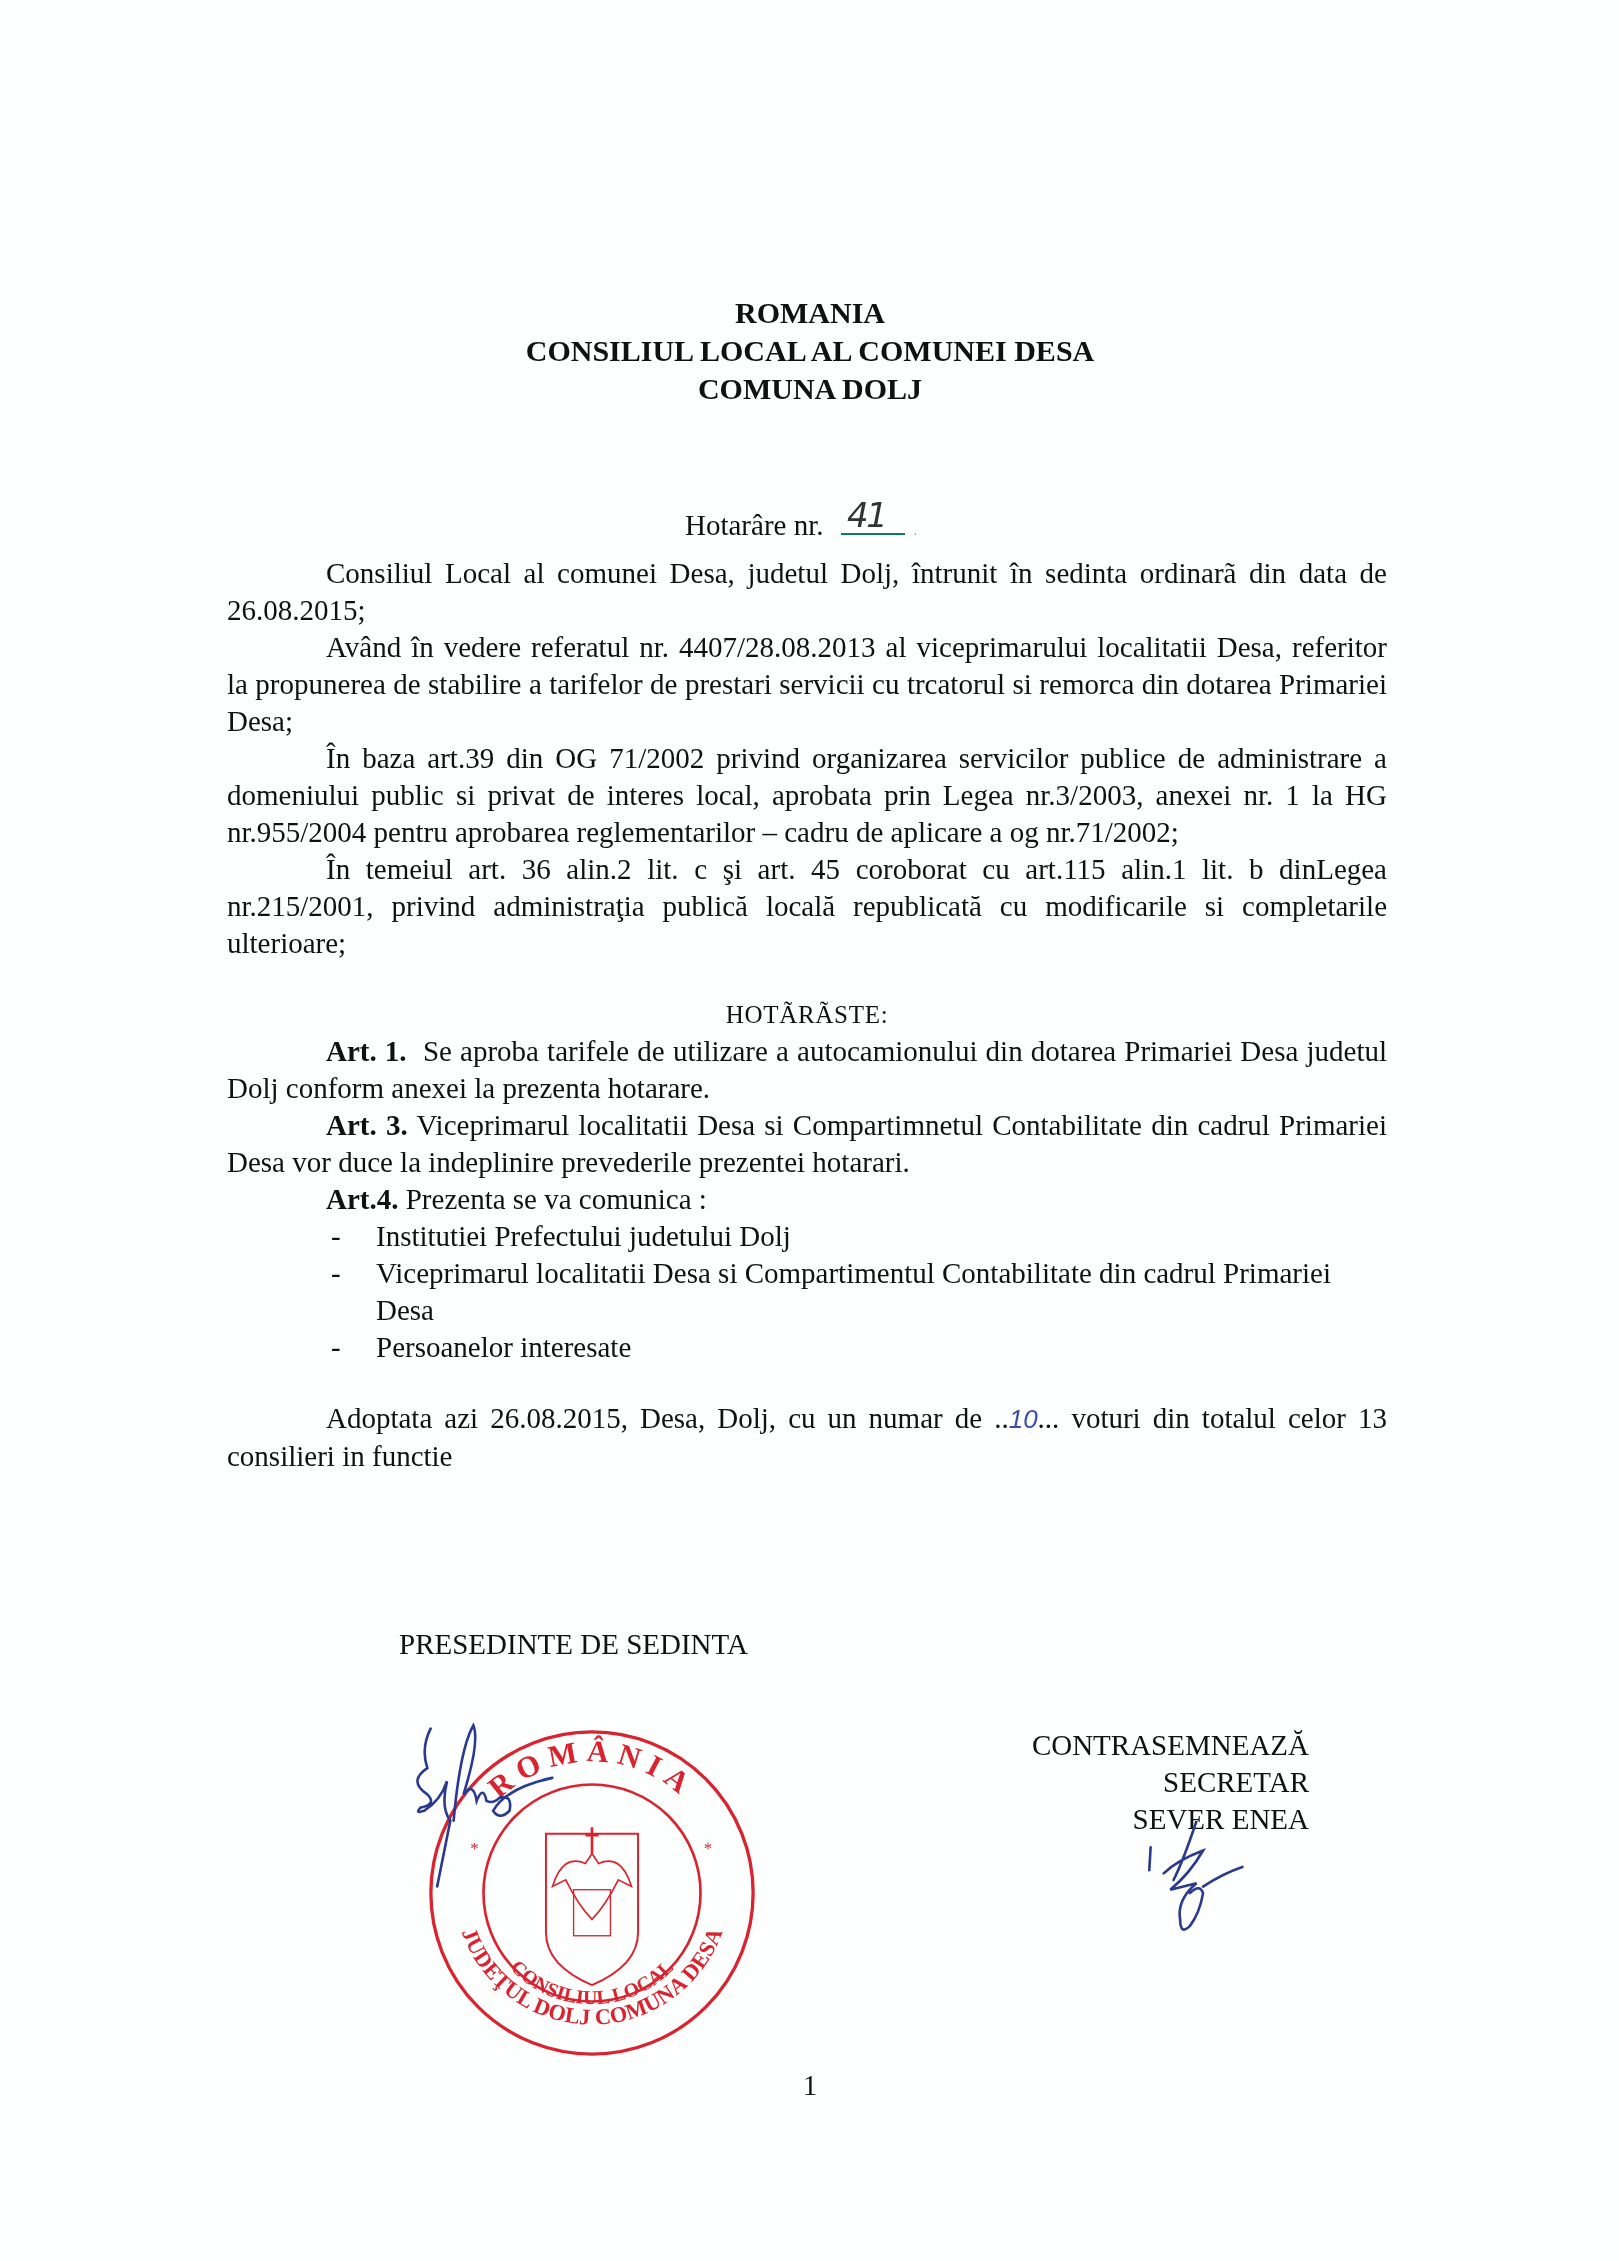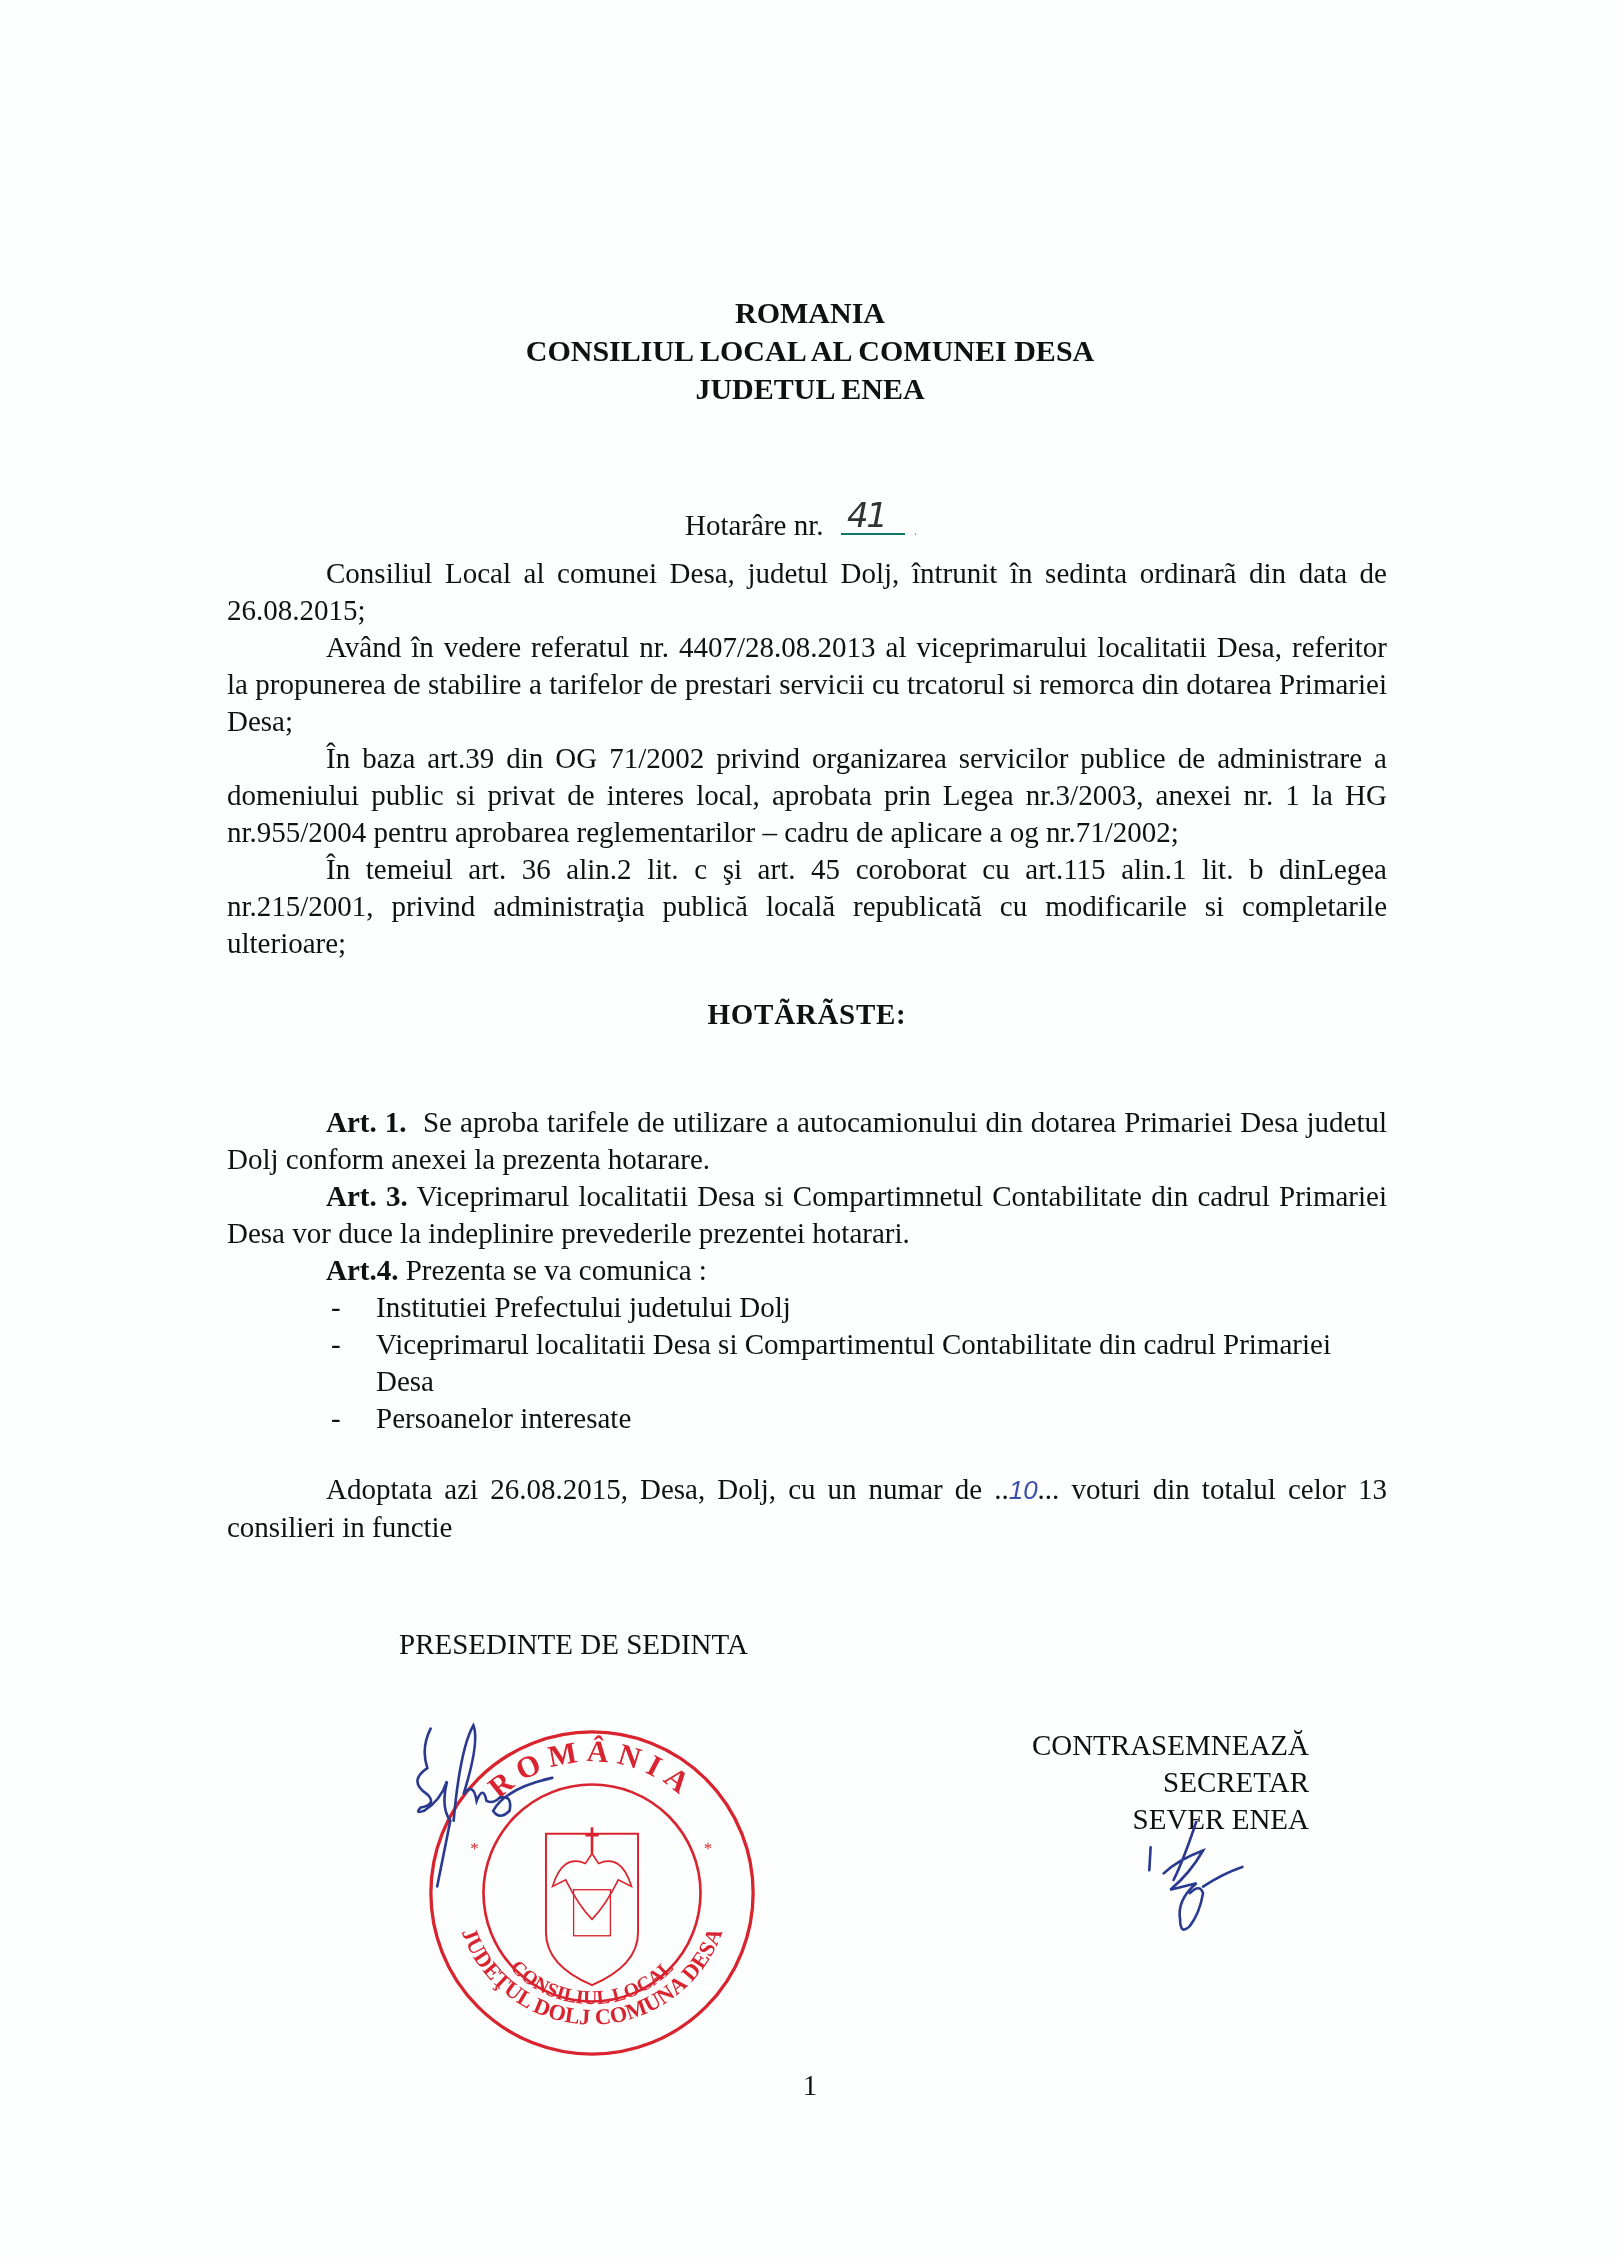"JUDETUL ENEA" div { text: JUDETUL ENEA -> COMUNA DOLJ }
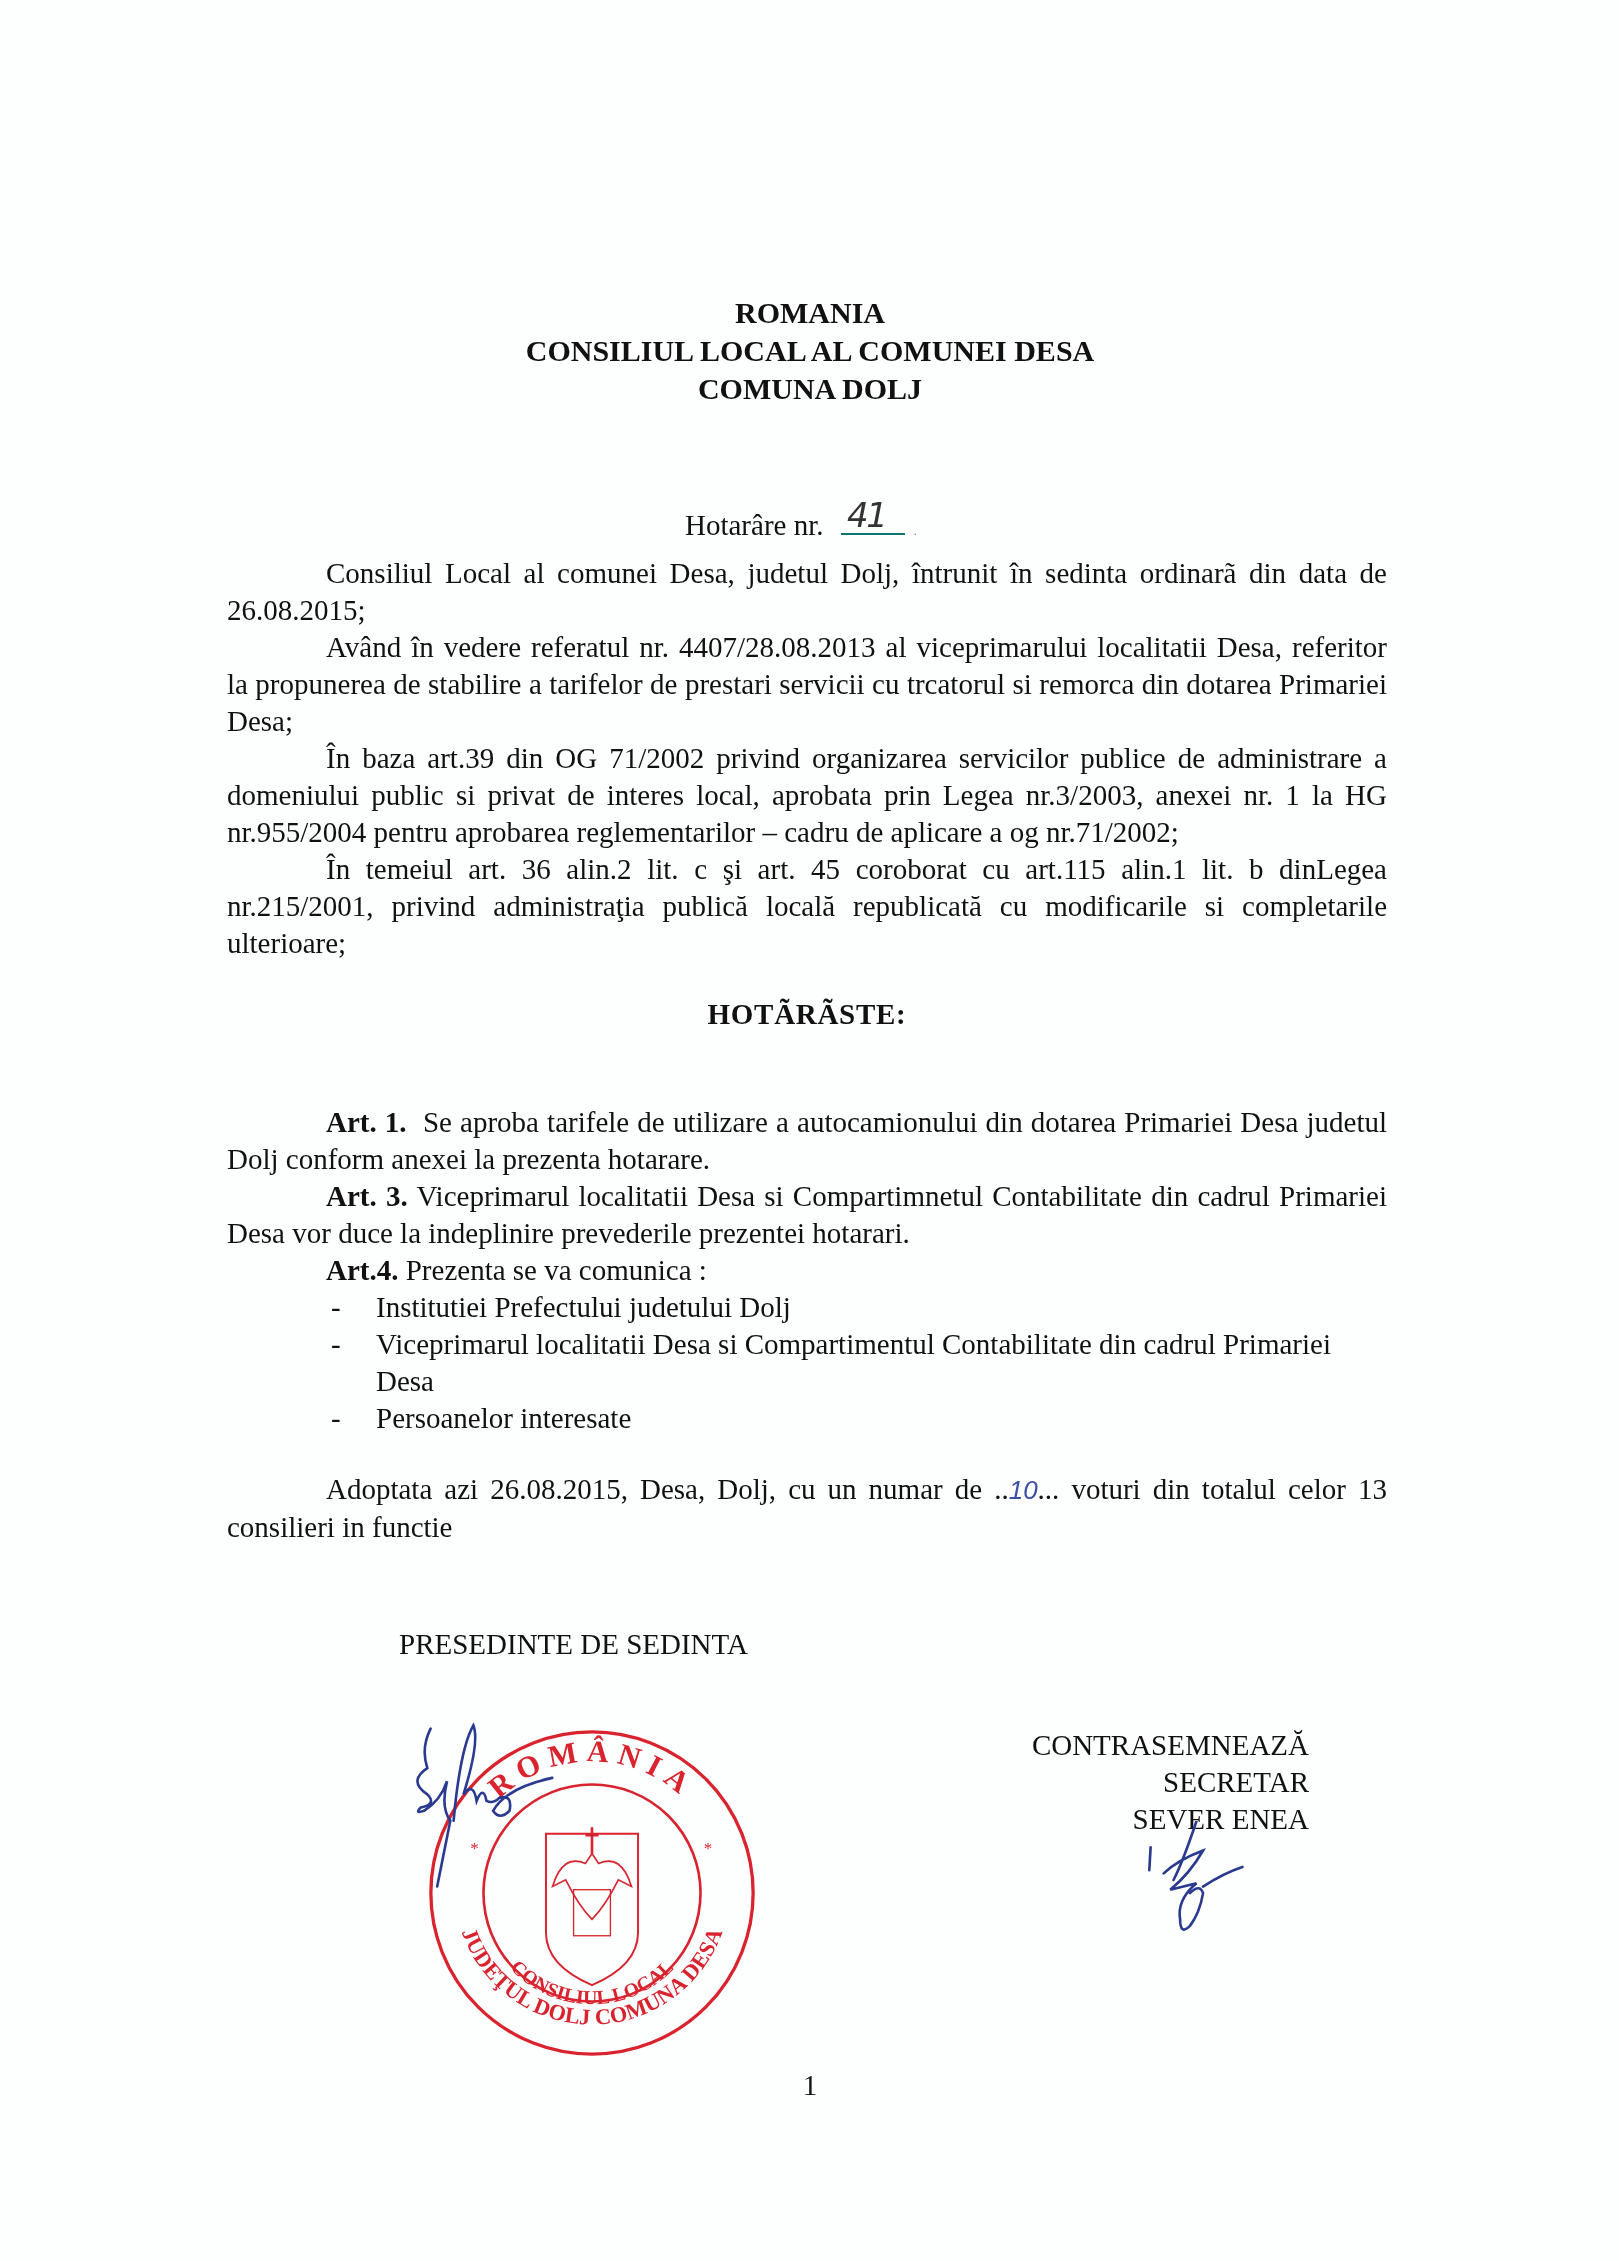"HOTÃRÃSTE:" .title { font-size: 29px -> 25px; font-weight: bold -> normal; margin-bottom: 71px -> none }
